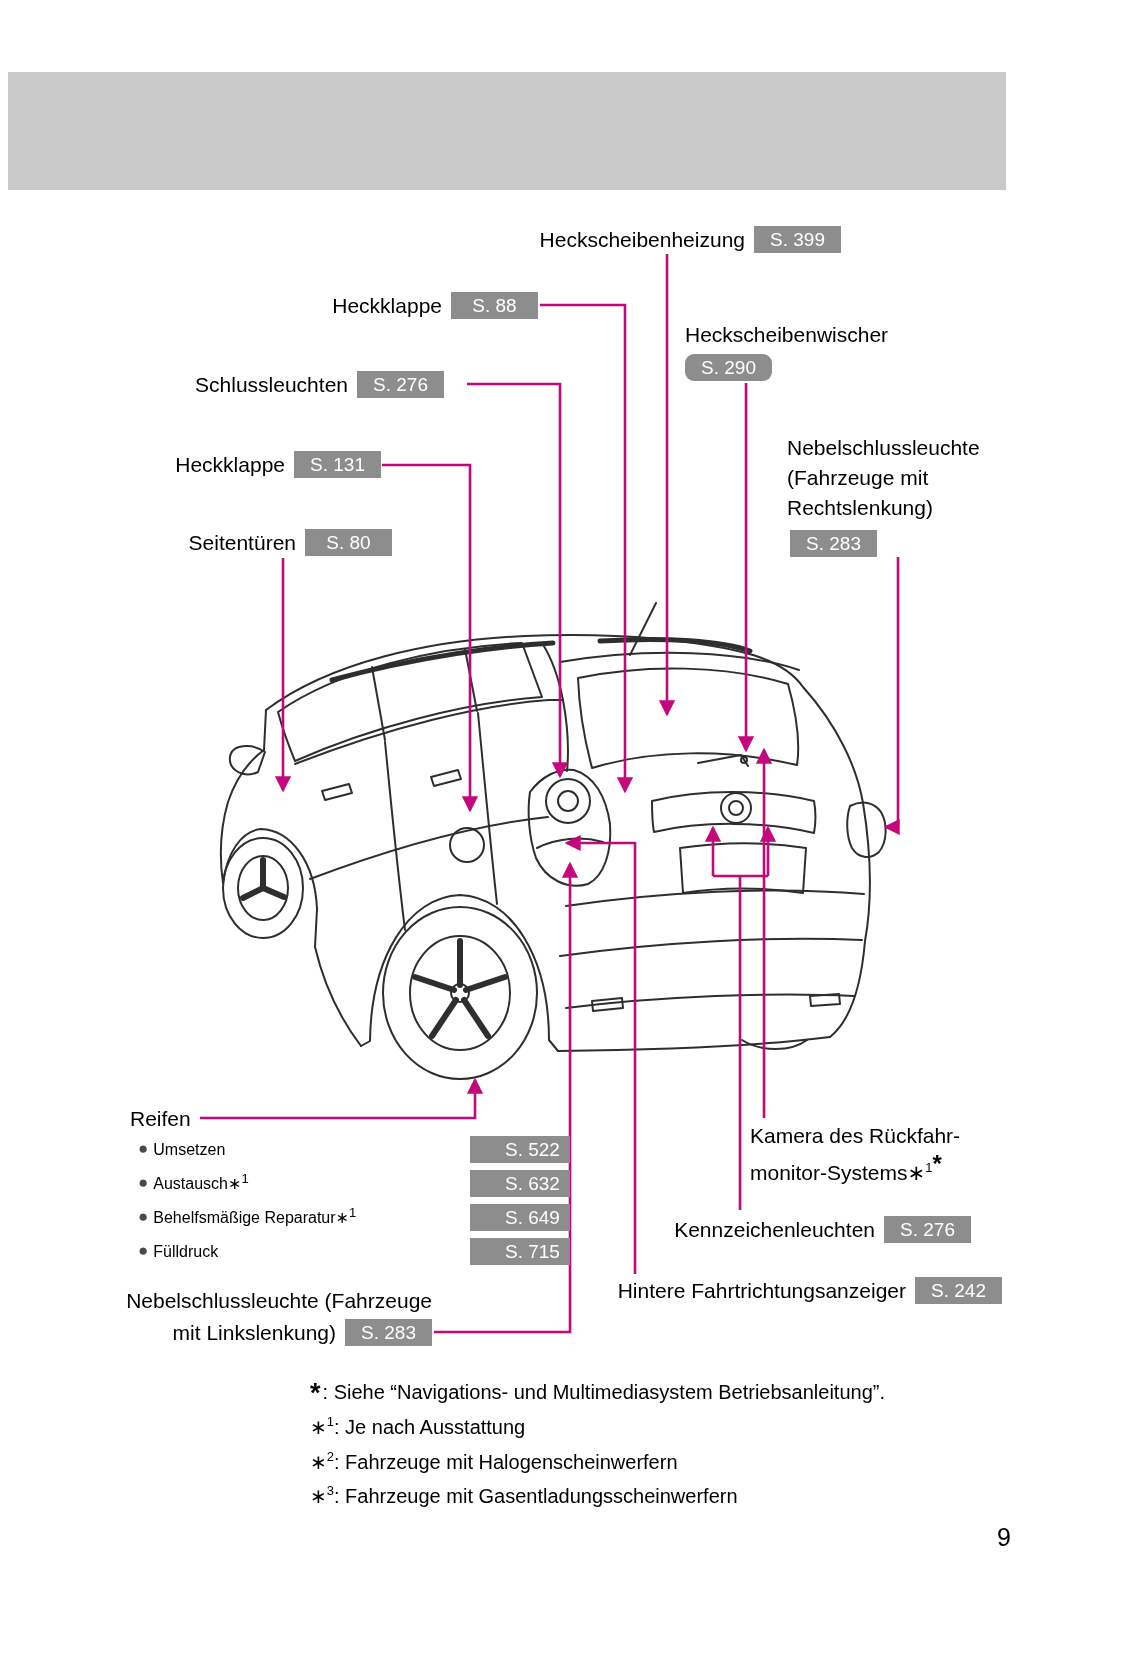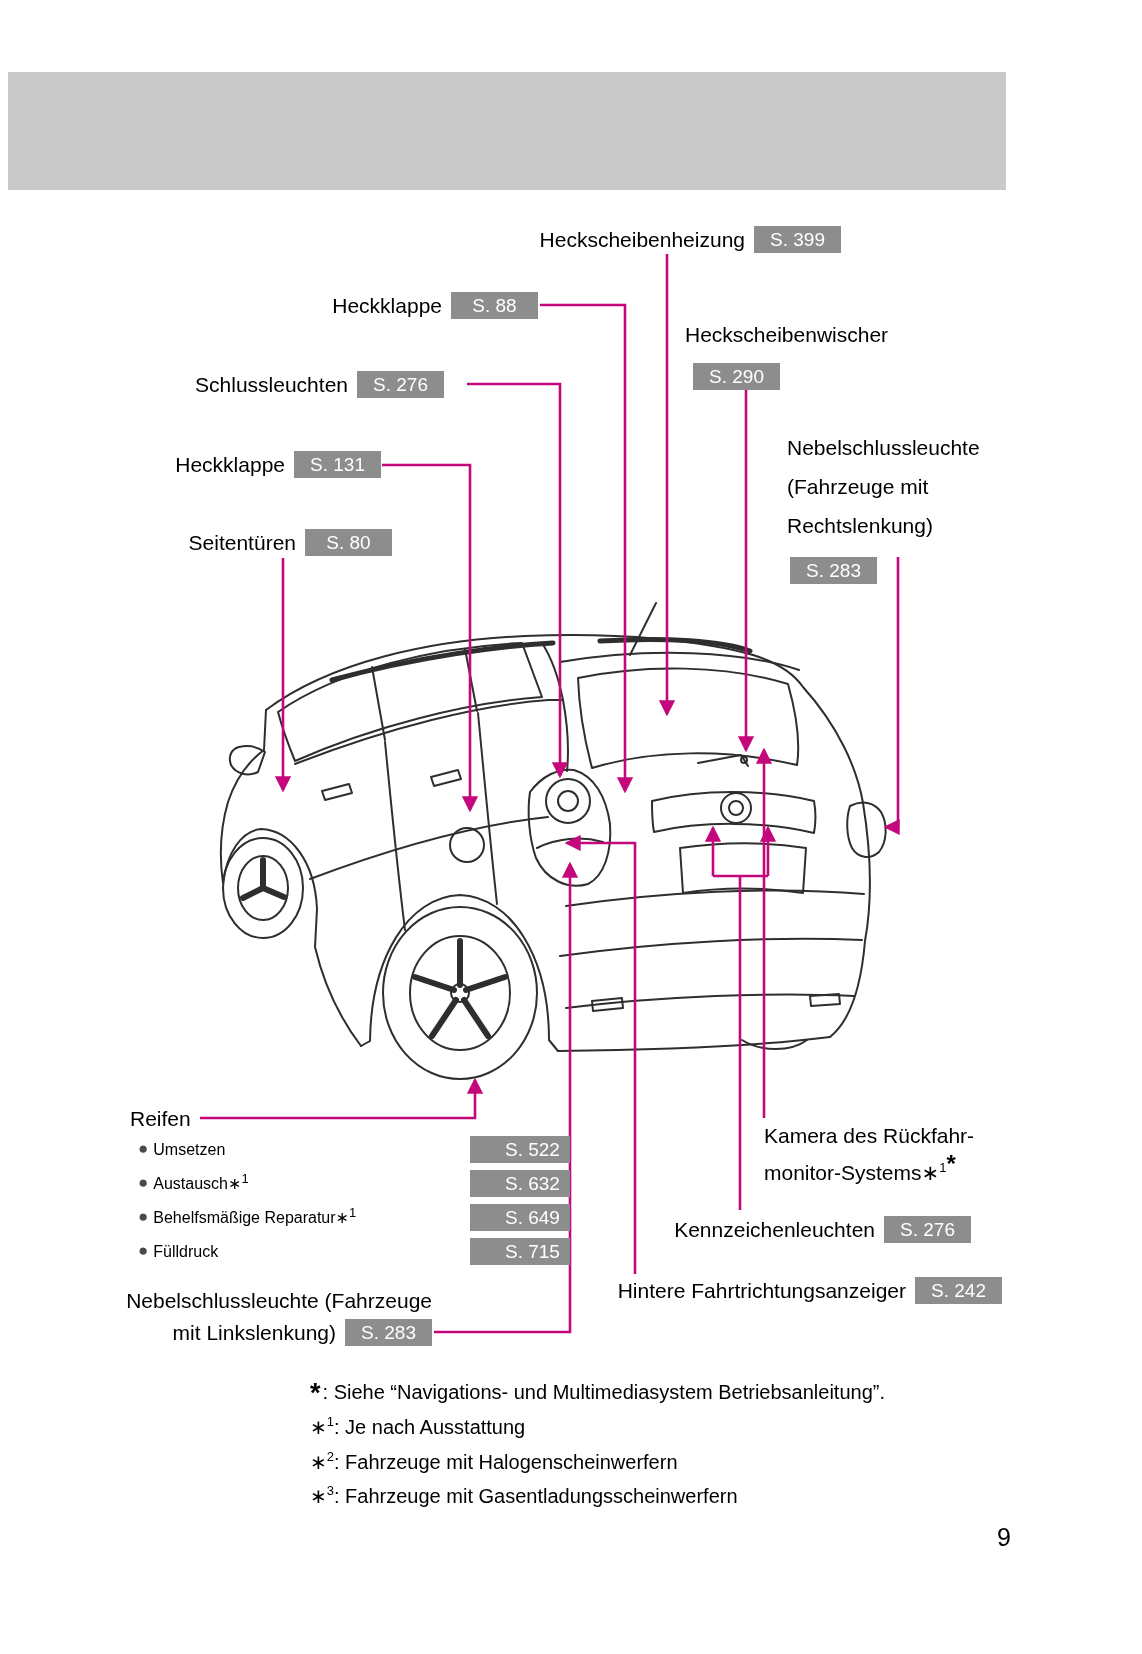"Heckscheibenwischer" .callout { gap: 9px -> none }
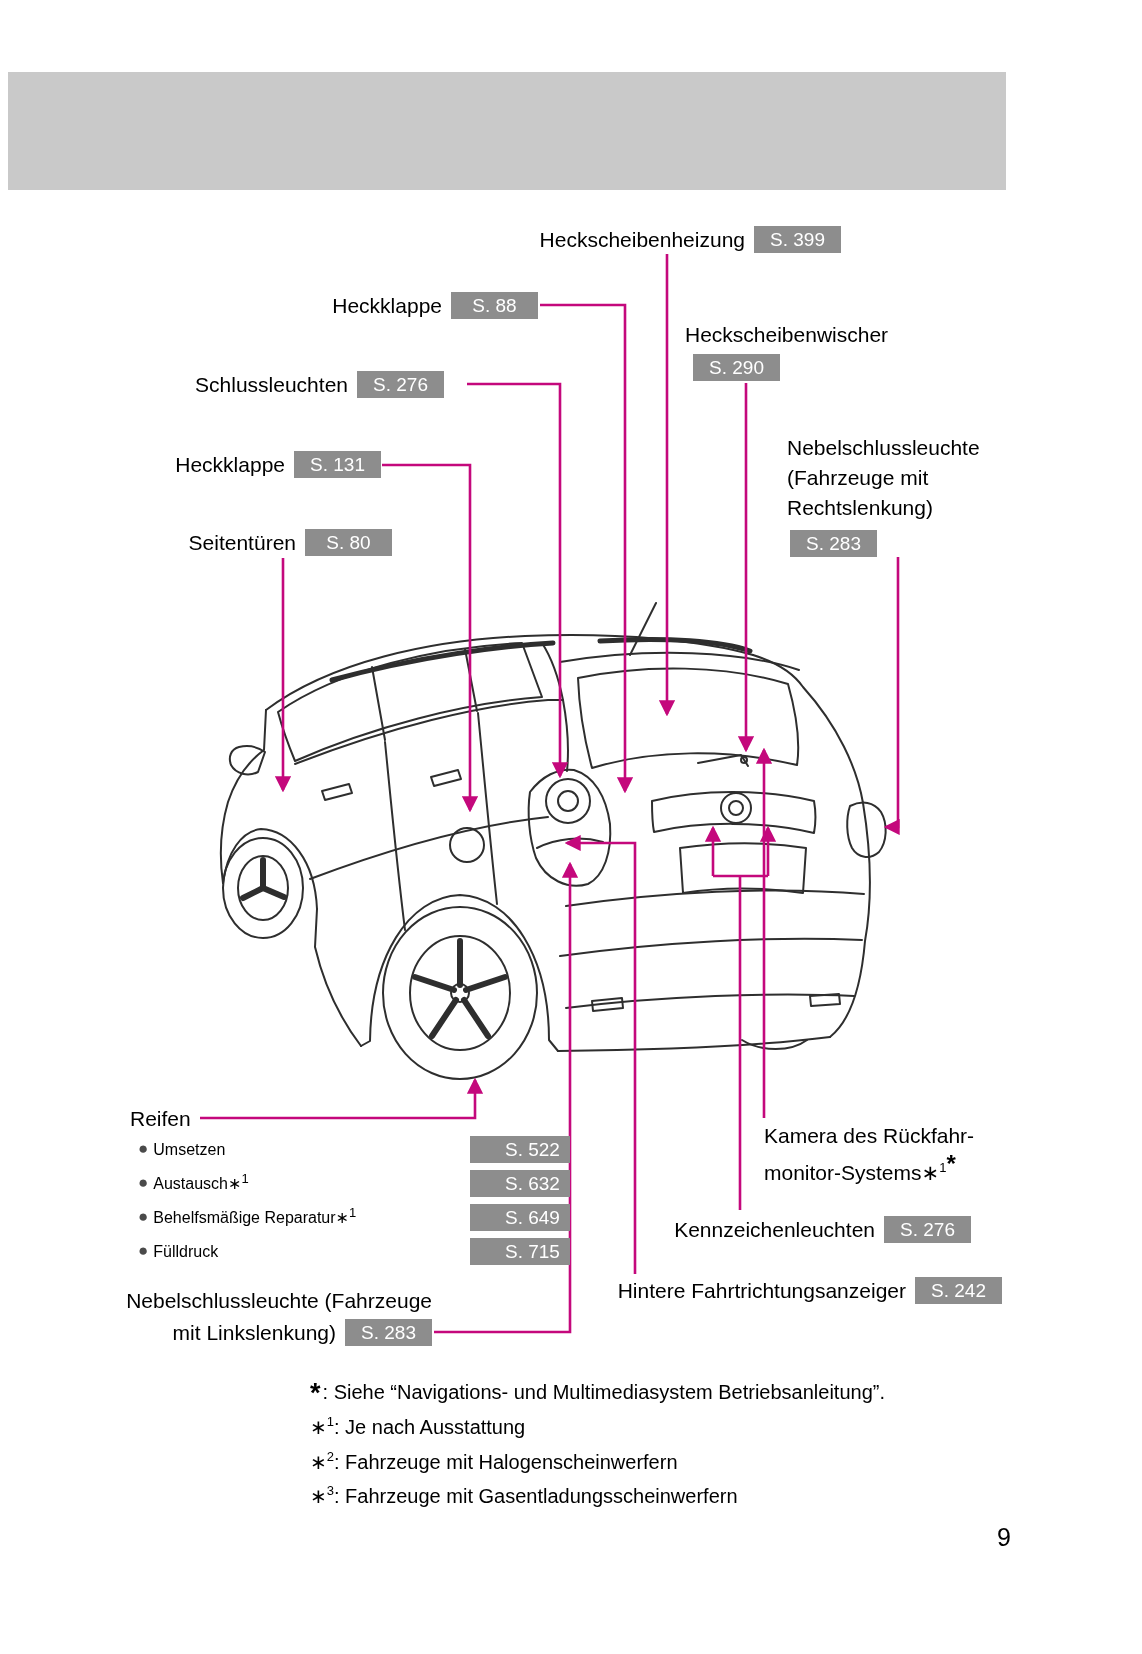"S. 290" span.badge { border-radius: none -> 9px; margin-left: 8px -> 0 }
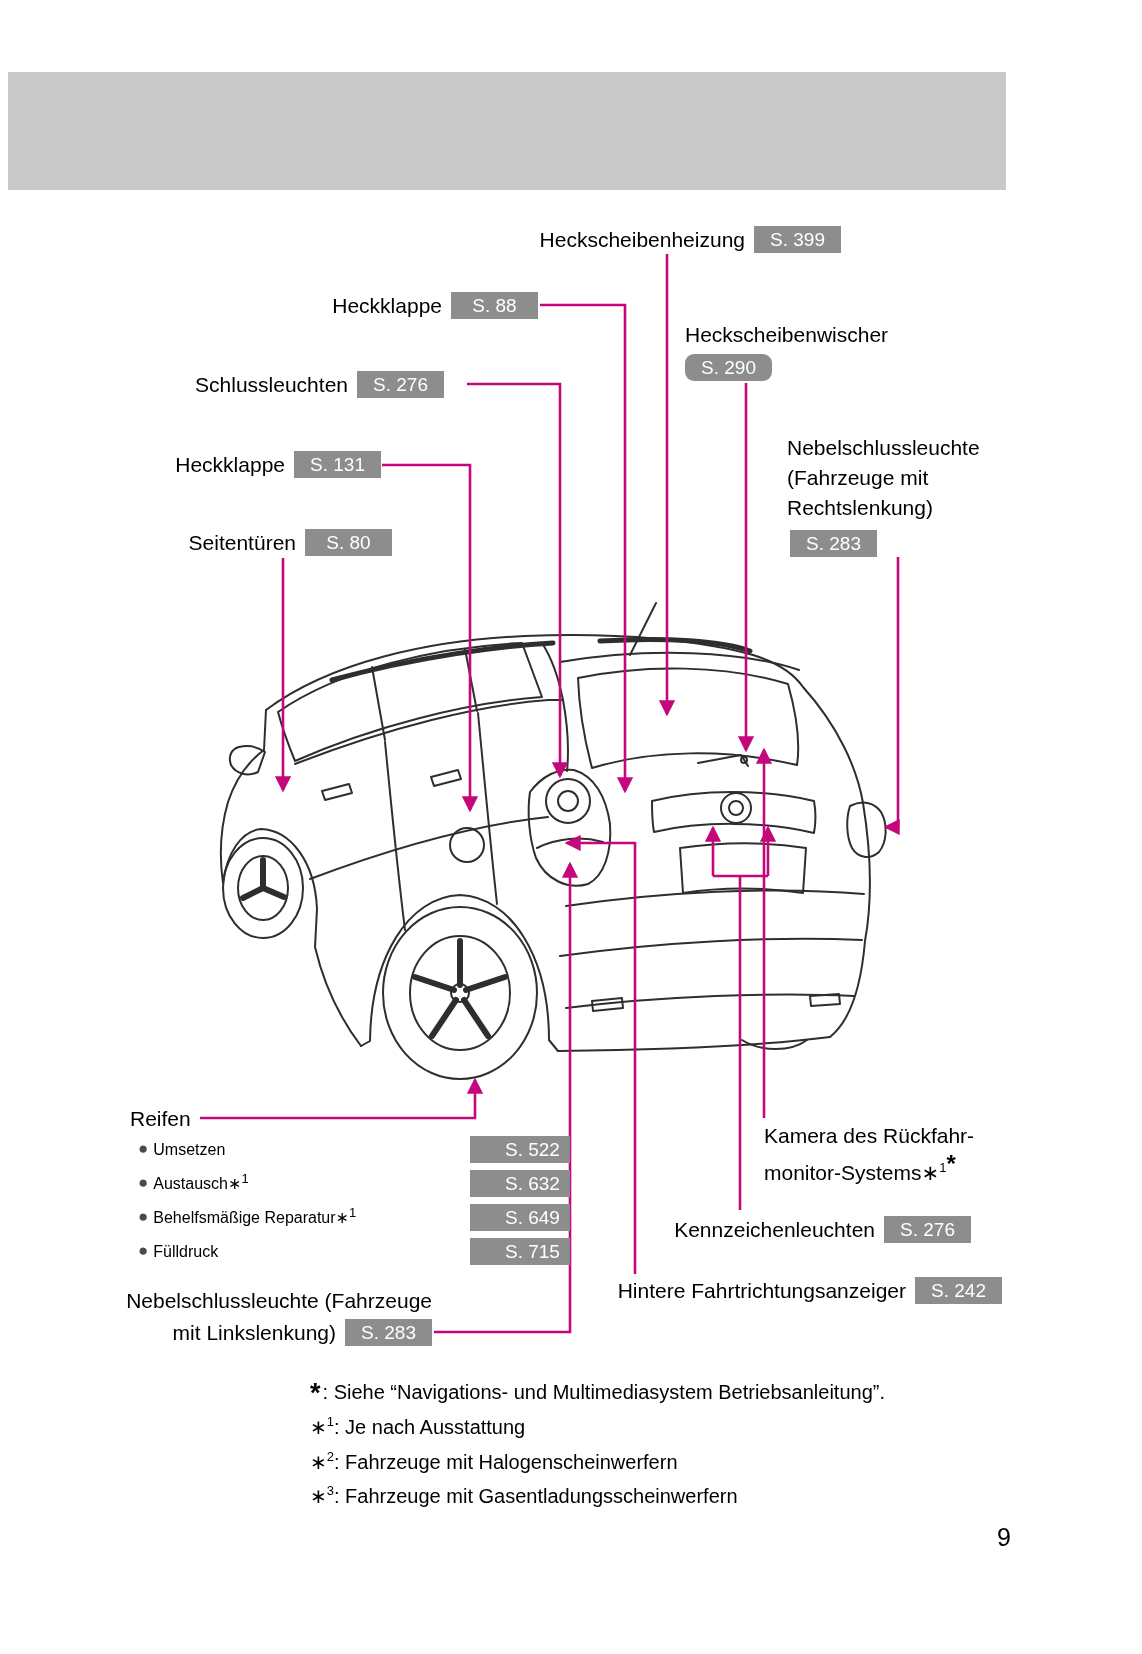"Kamera des Rückfahr-" .lh32 { margin-left: 14px -> none }
